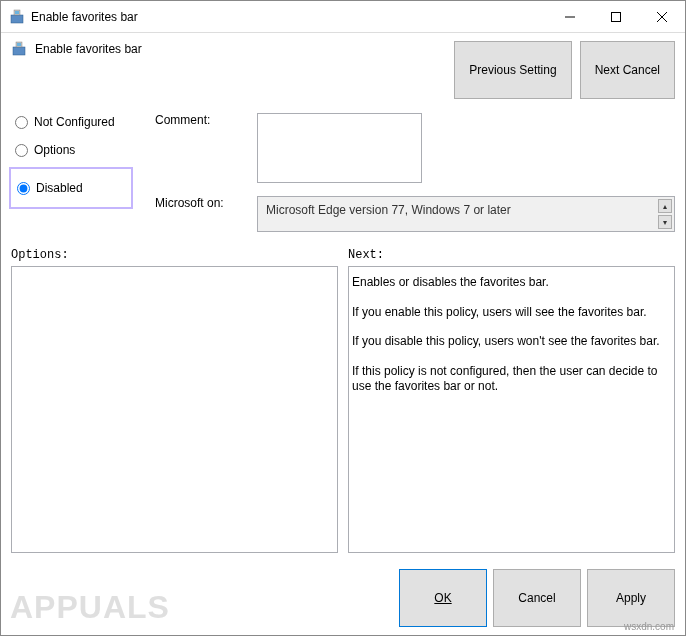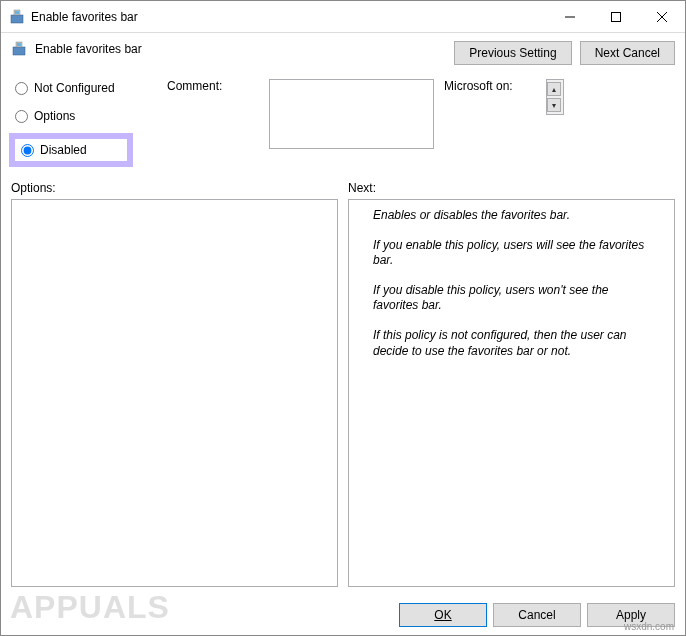"Previous Setting" .btn { padding: 4px 14px -> 21px 14px }
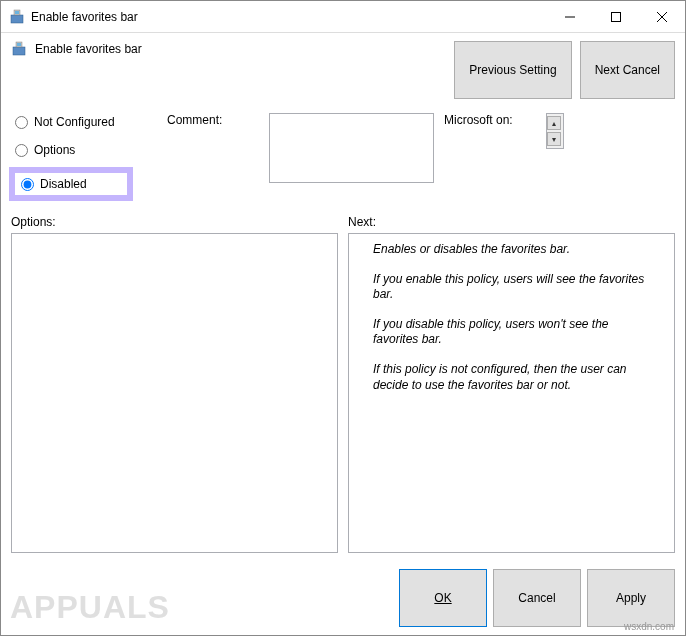"Not Configured" .top-section { gap: 36px -> 24px }
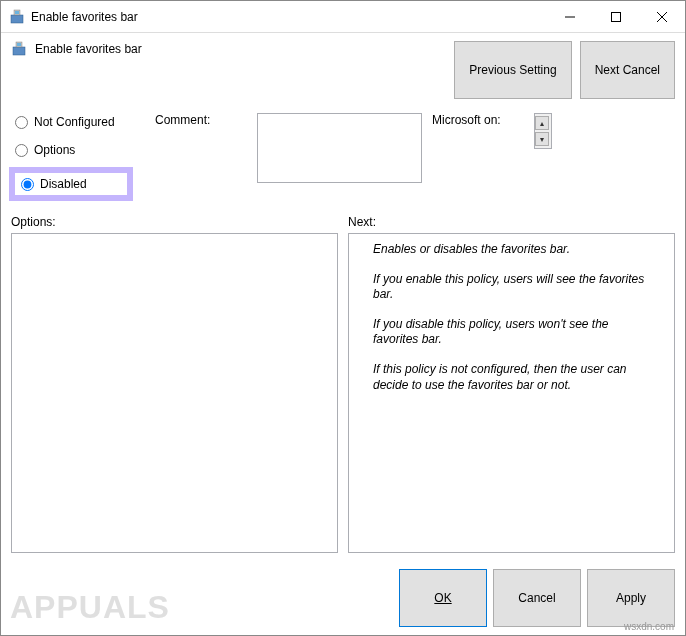"Comment:" .fields-column { flex-direction: row -> column }
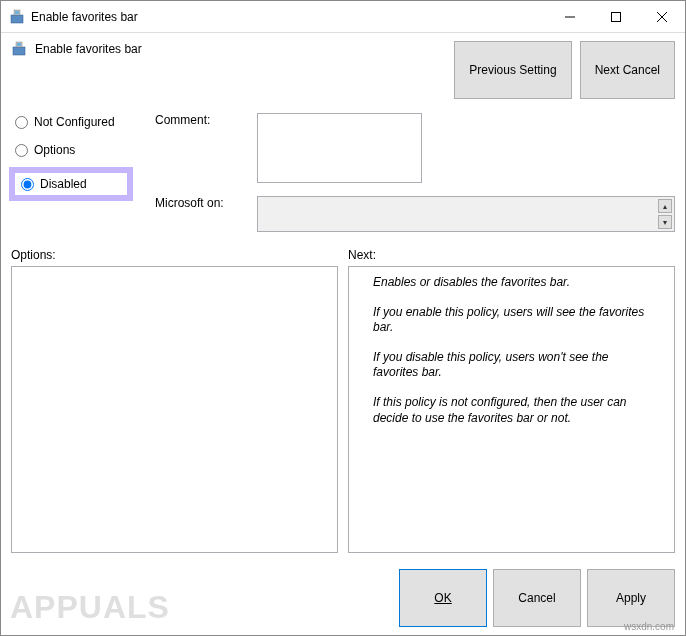"Disabled" .radio-item.highlighted { border: 6px solid #c4b5fd -> 2px solid #c4b5fd; padding: 4px 6px -> 12px 6px }
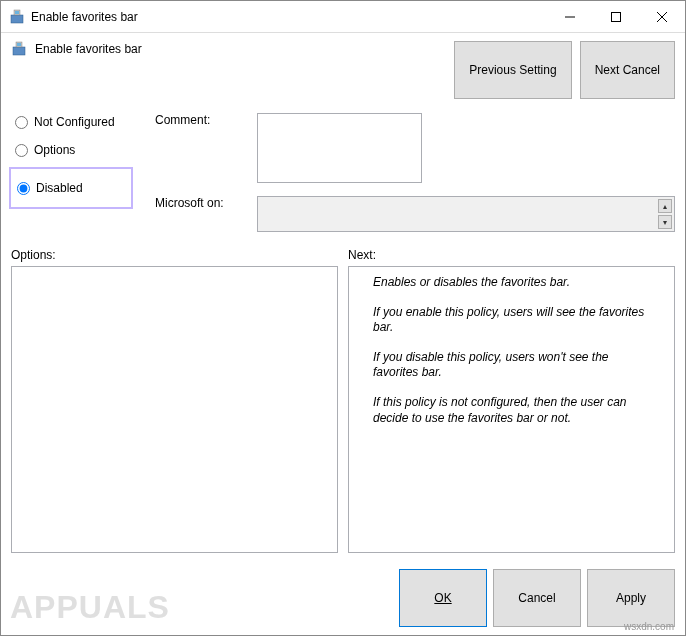"Microsoft Edge version 77, Windows" span { html: none -> <span>Microsoft Edge version 77, Windows 7 or later</span> }
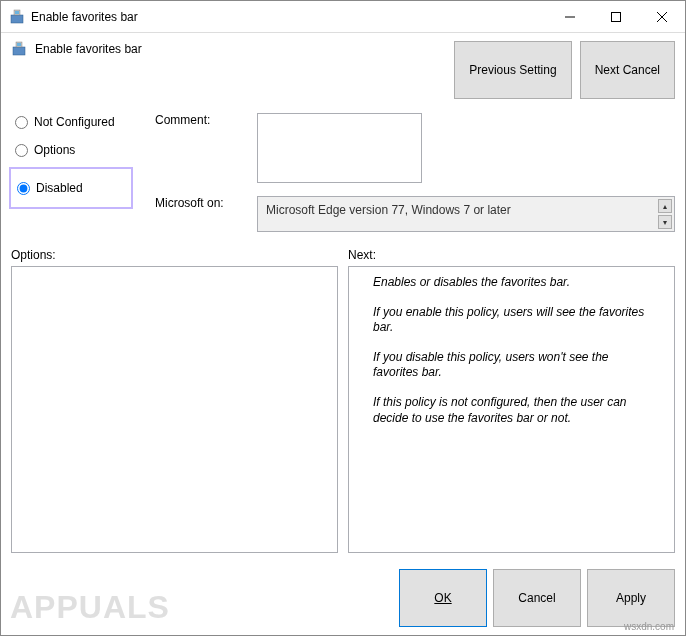"Options:" .panel-label { font-family: none -> Liberation Mono, monospace }
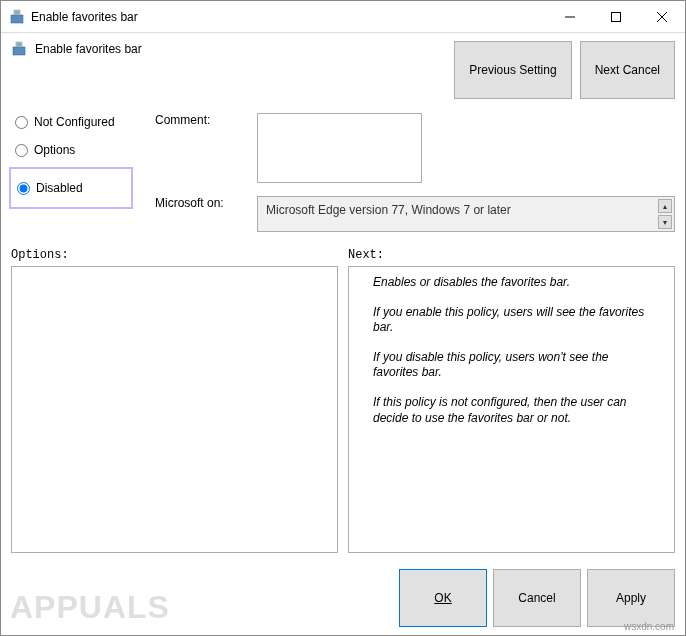"Enables or disables the favorites" .panel-box { font-style: italic -> none; padding: 8px 24px -> 8px 3px }
